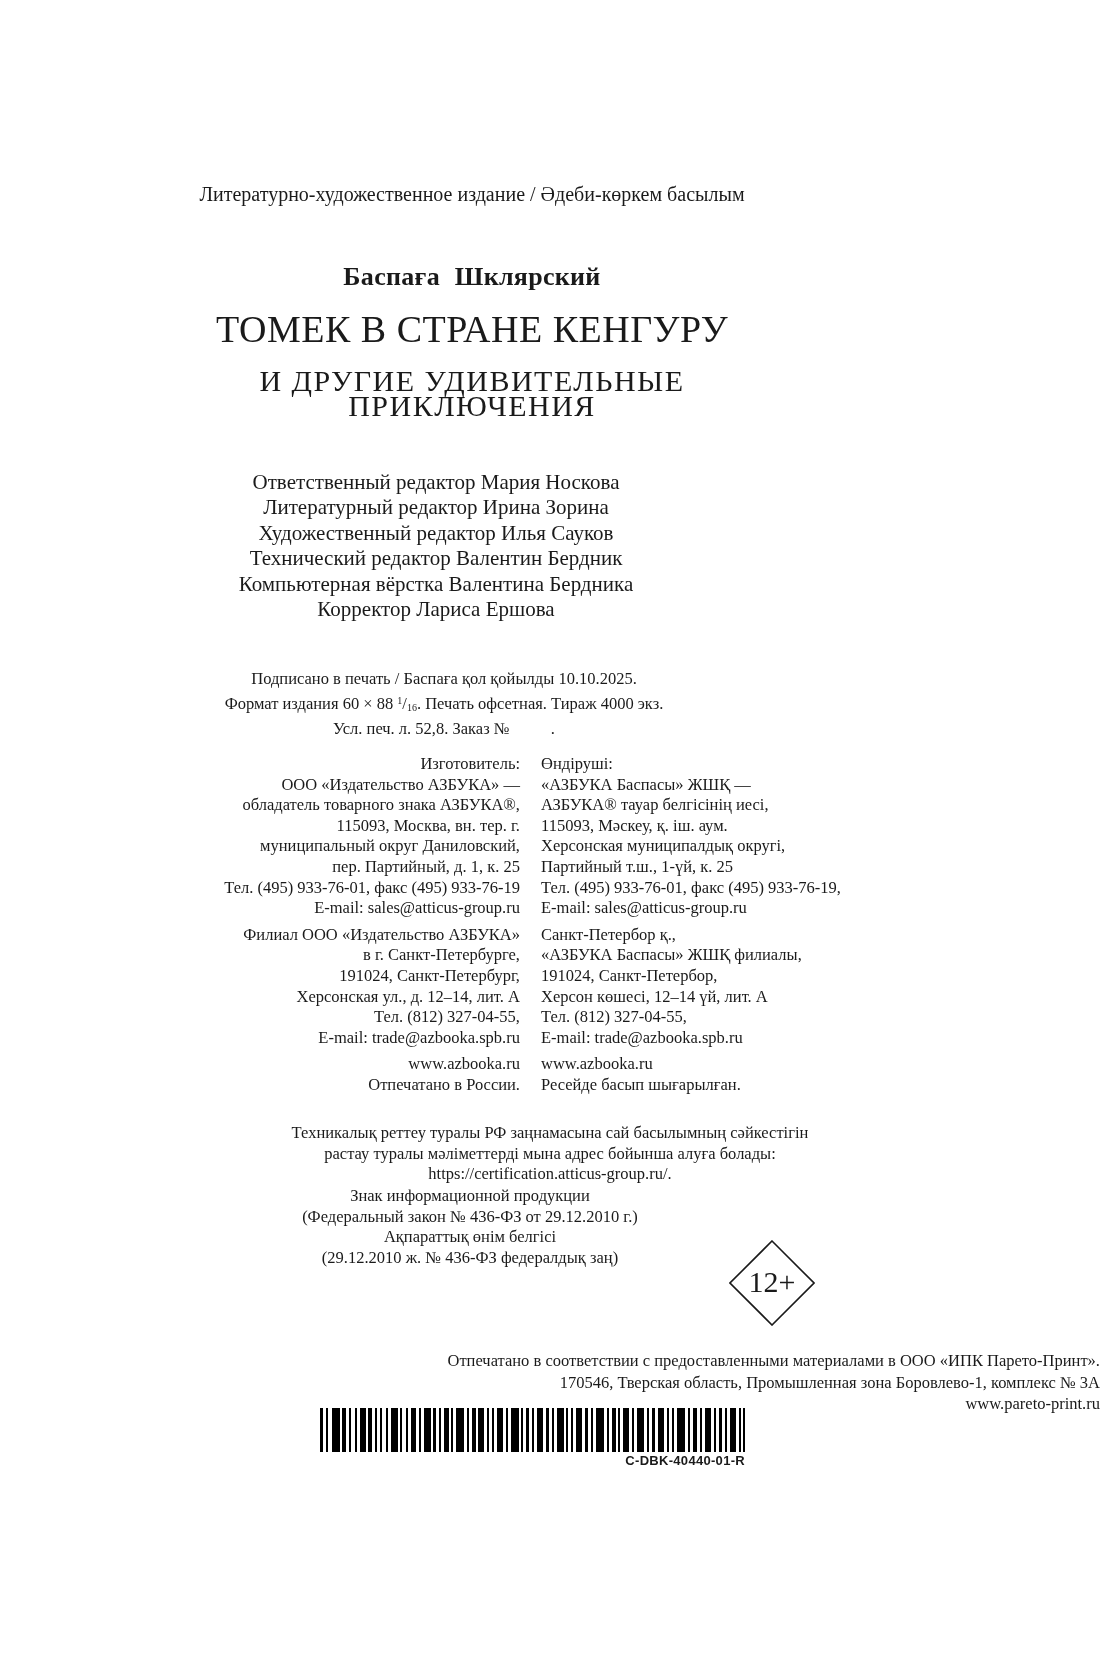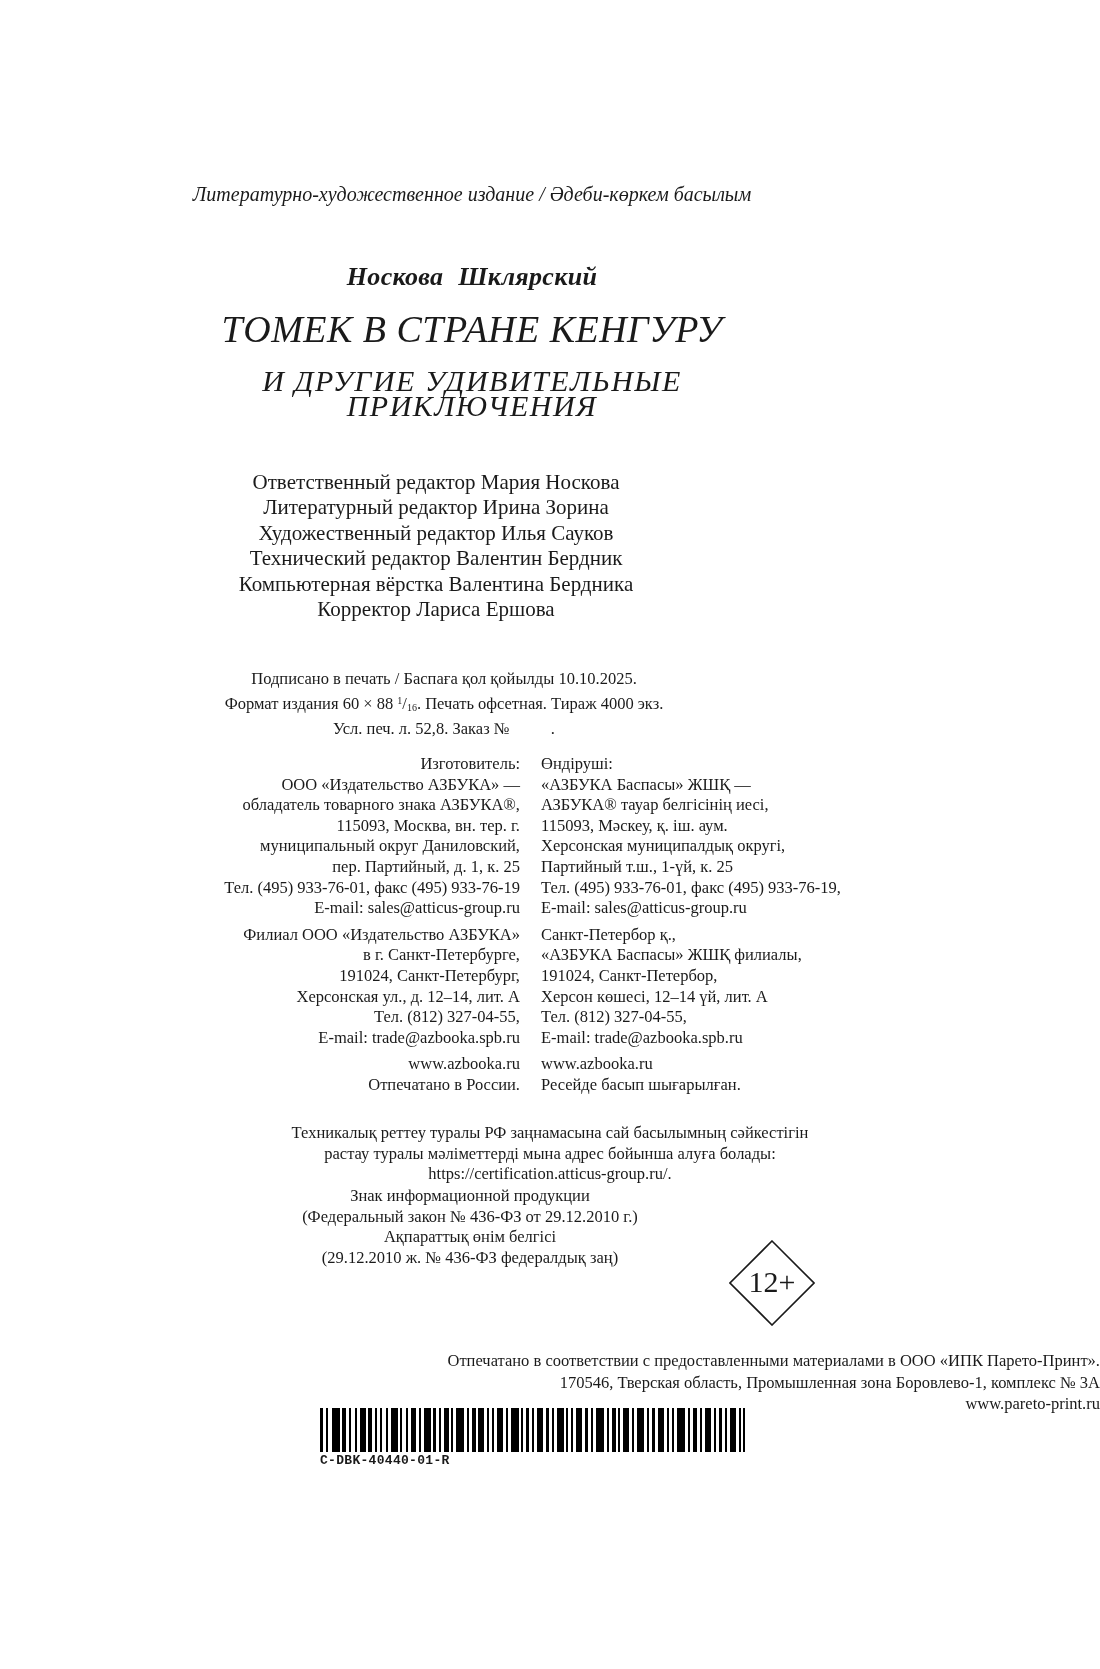"Литературно-художественное издание /" .line { font-style: italic -> none }
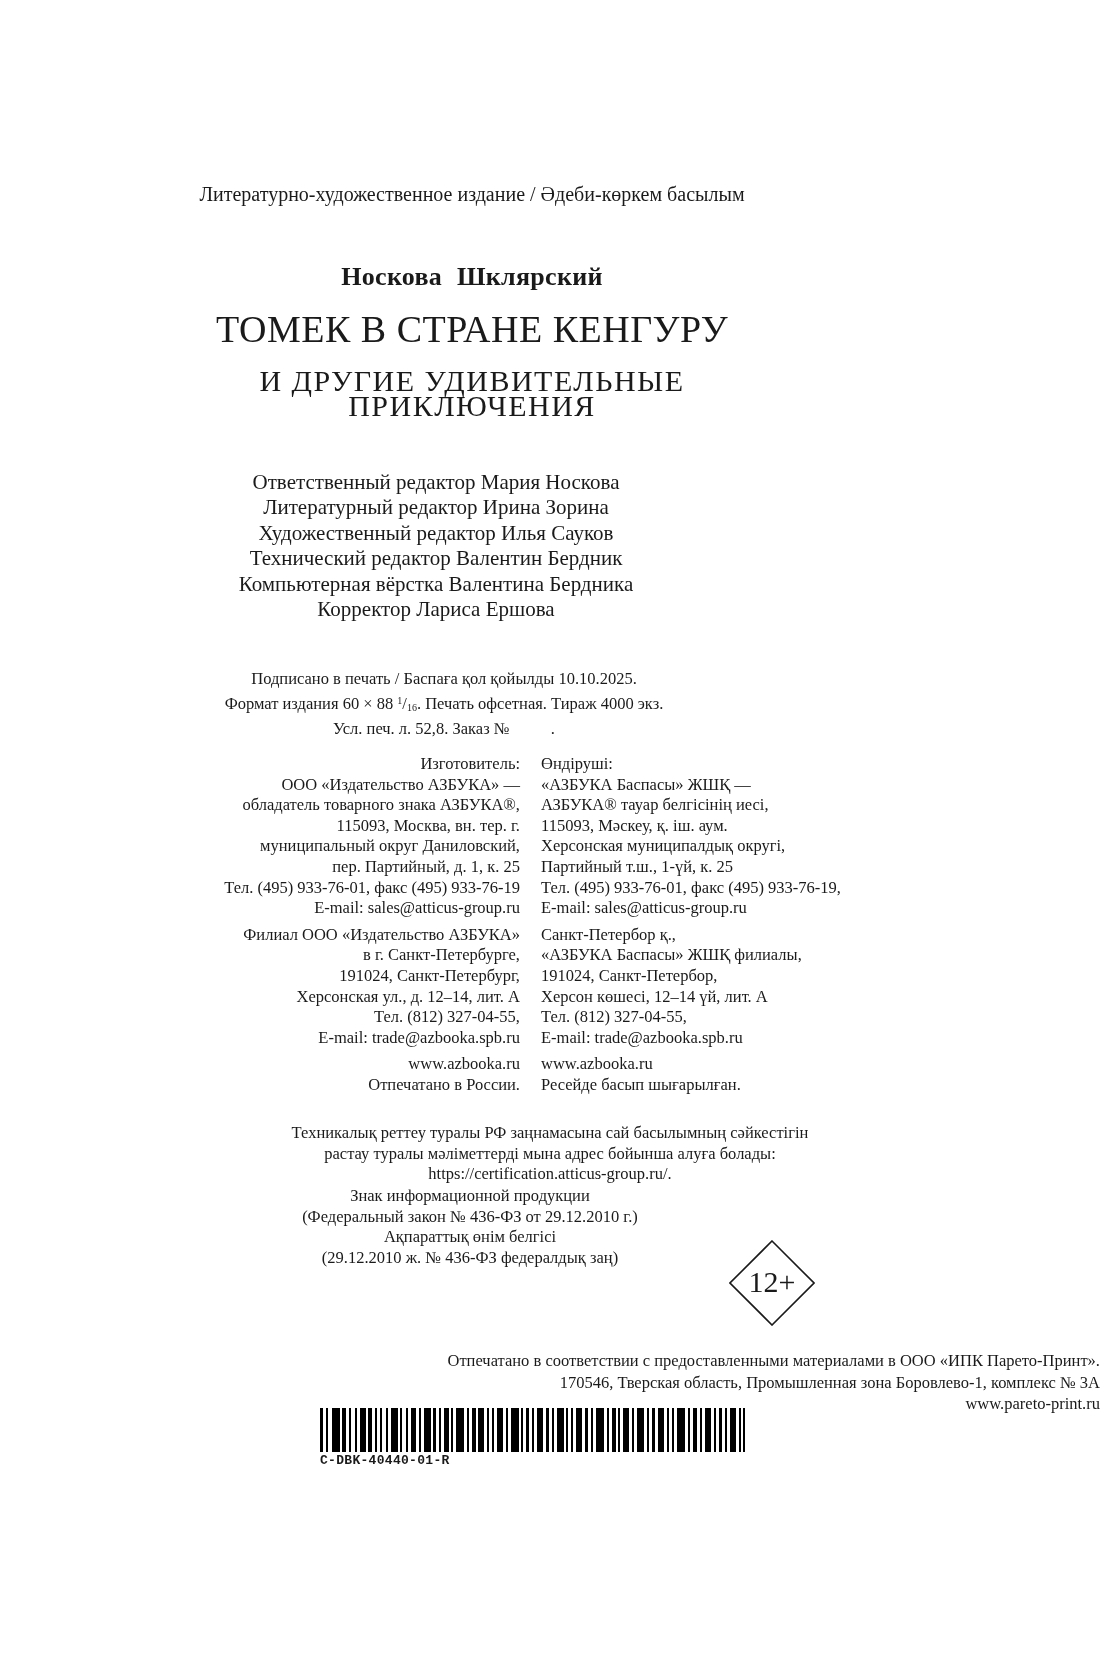"Носкова" span { text: Носкова -> Баспаға }
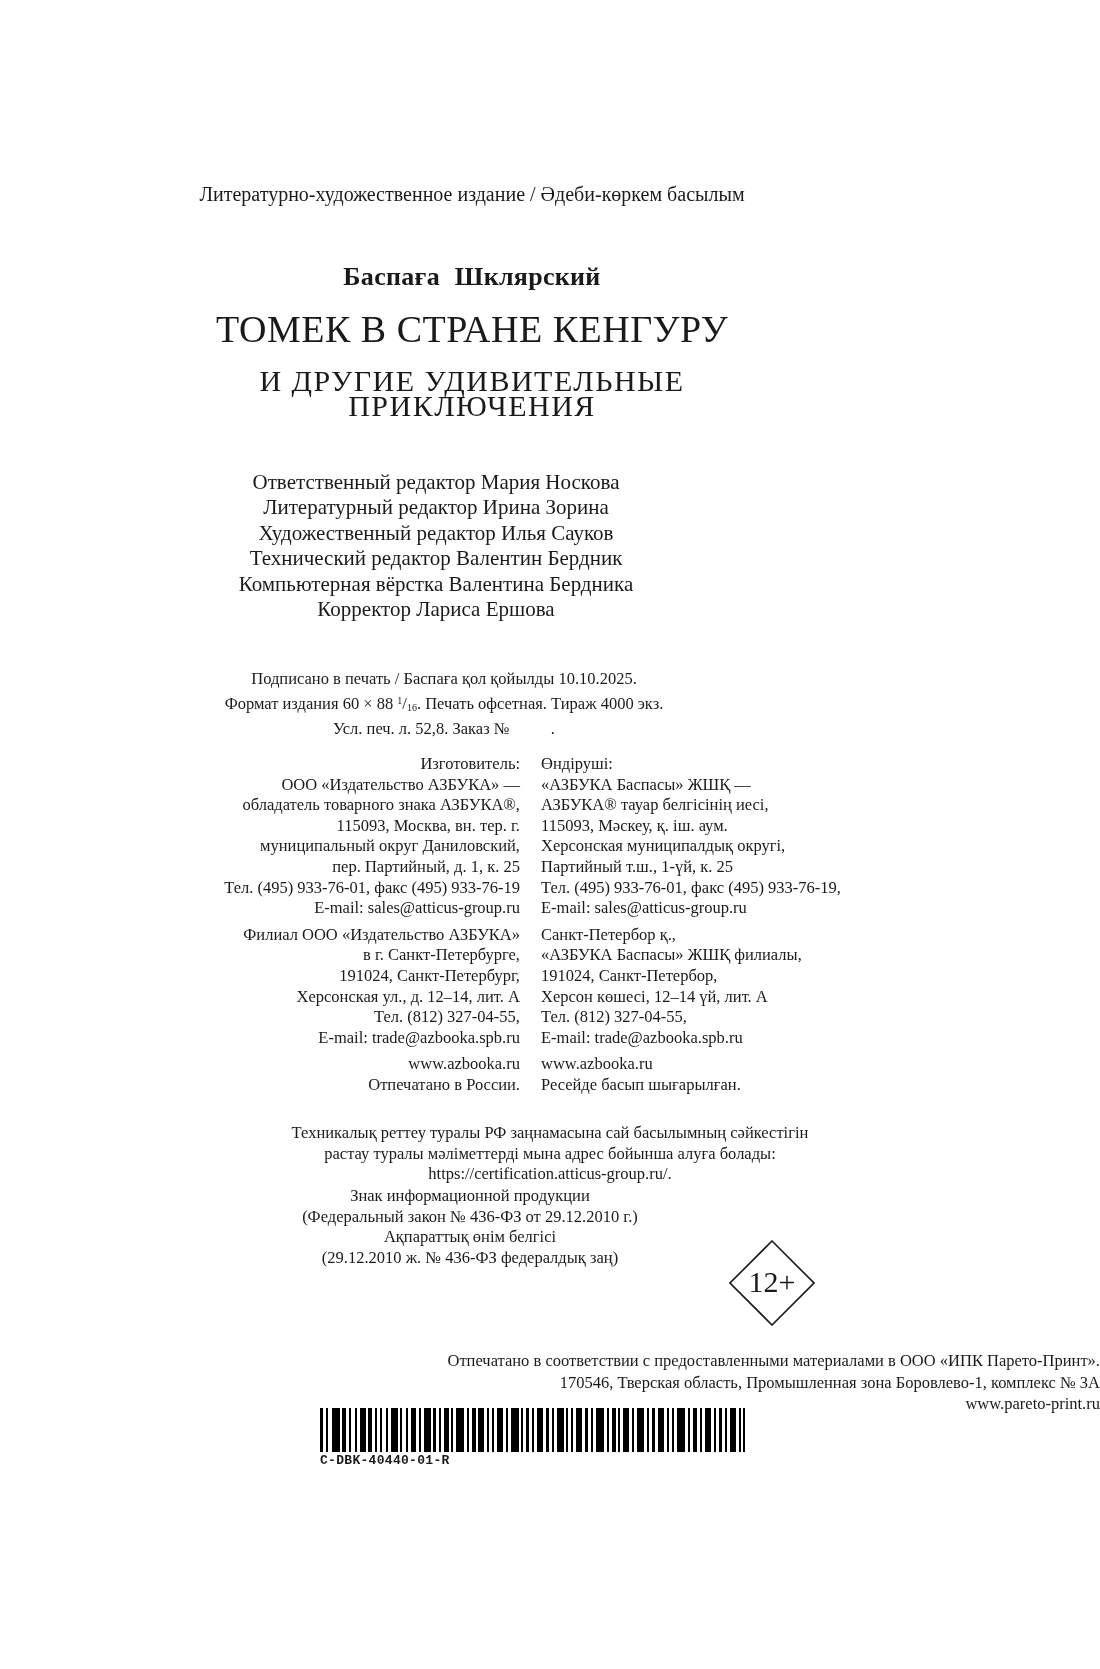"C-DBK-40440-01-R" .barcode-caption { font-family: Liberation Mono, monospace -> Liberation Sans, sans-serif; text-align: left -> right }
